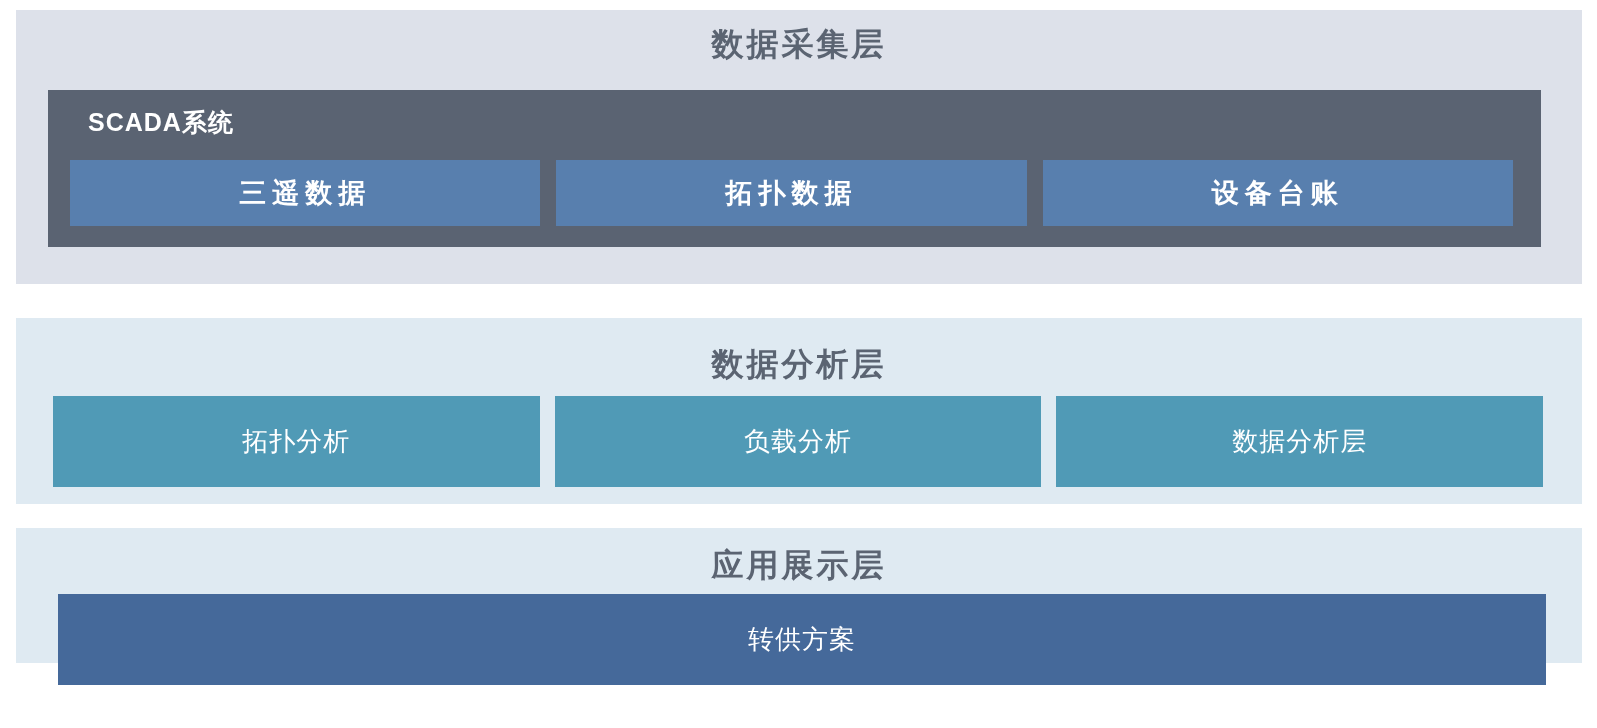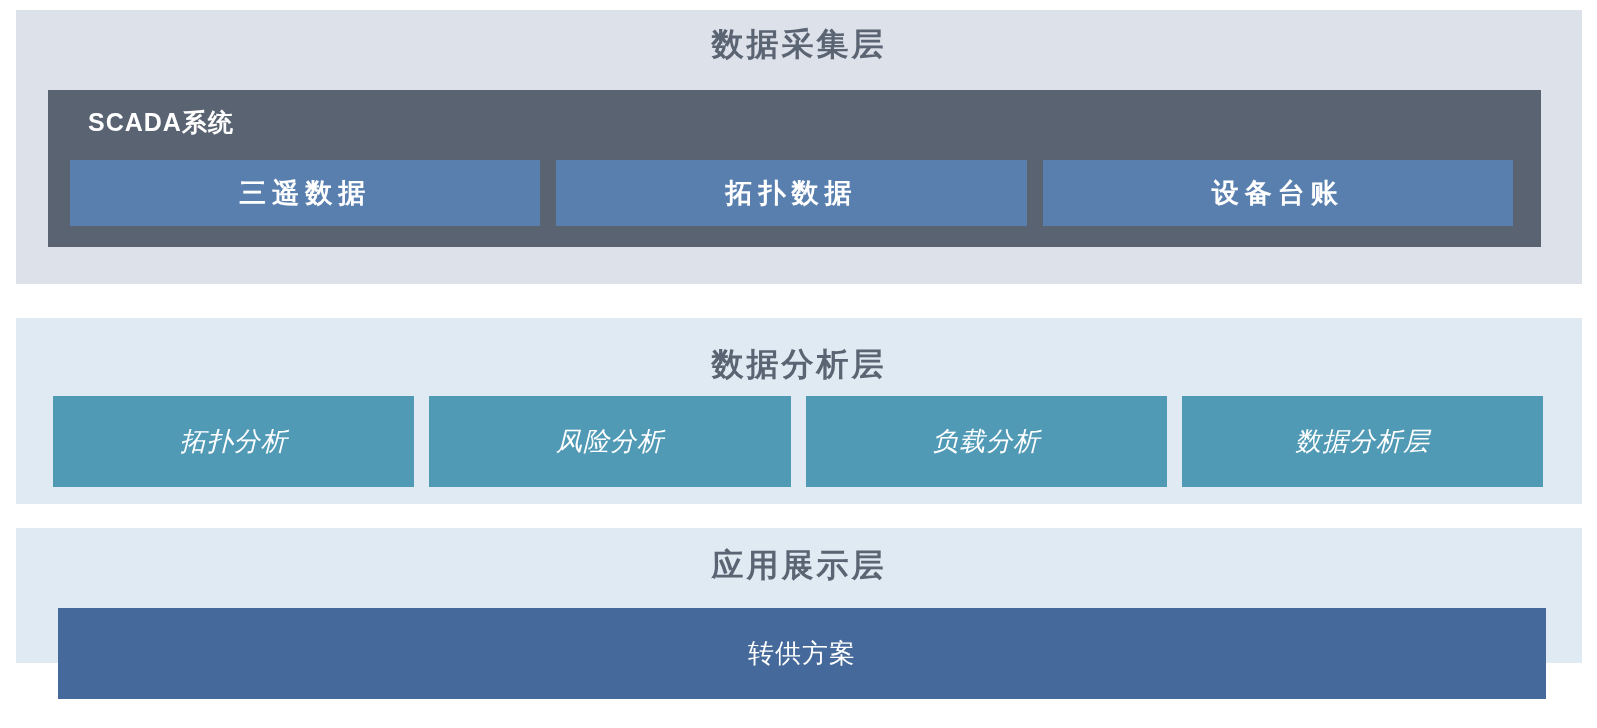"拓扑分析" .analysis-row { font-style: italic -> none }
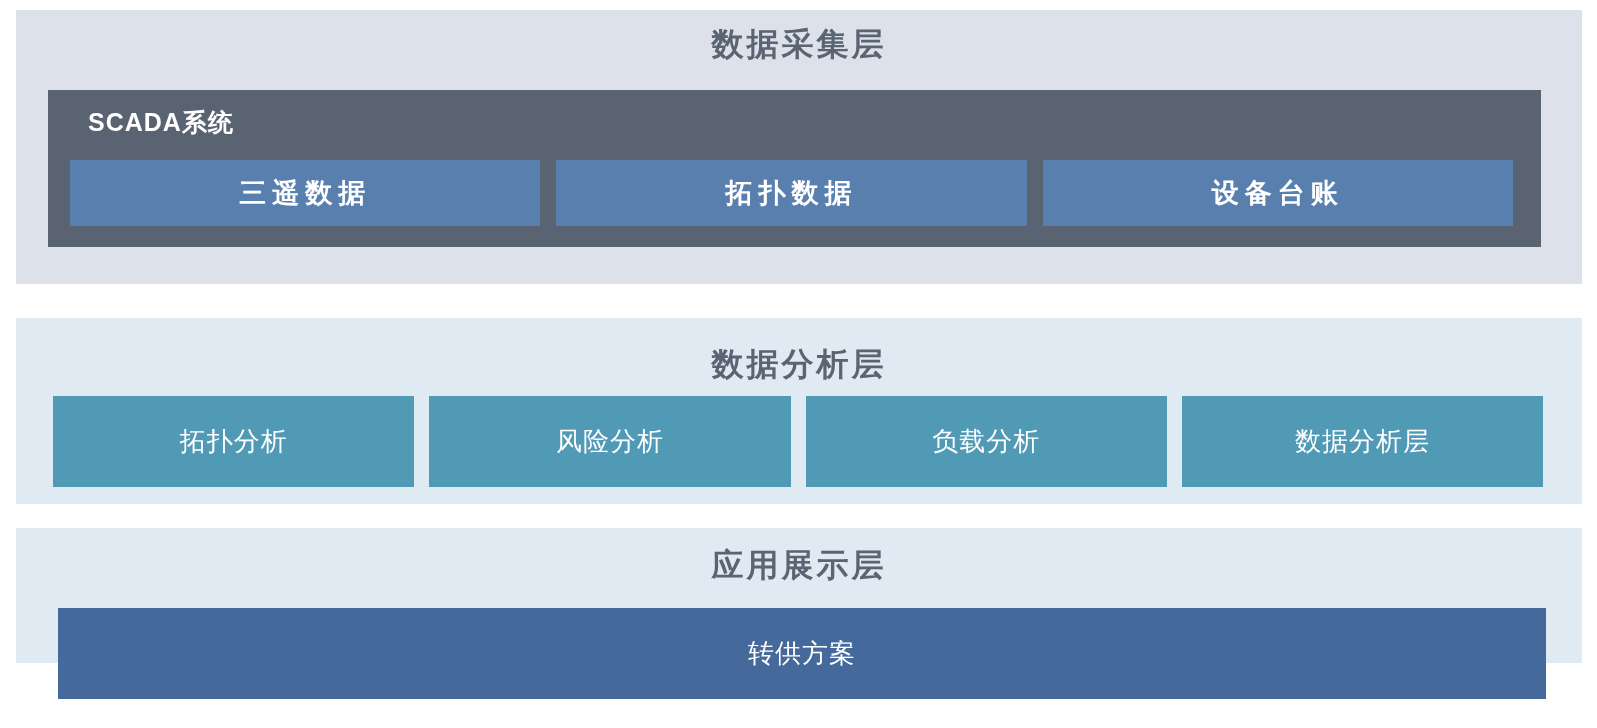"风险分析" div.analysis-item { html: <div>风险分析</div> -> none }
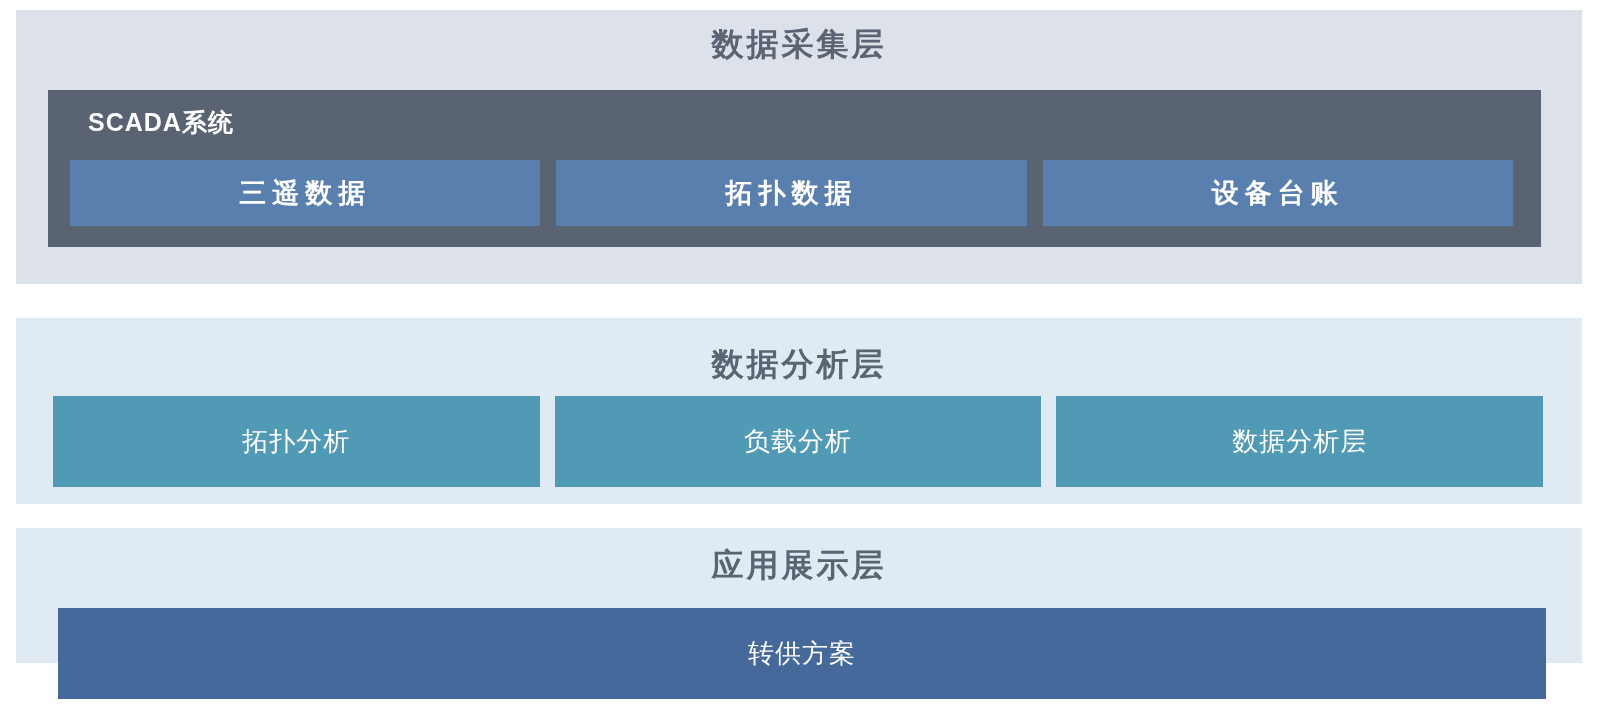"转供方案" .app-row { top: 80px -> 66px }
